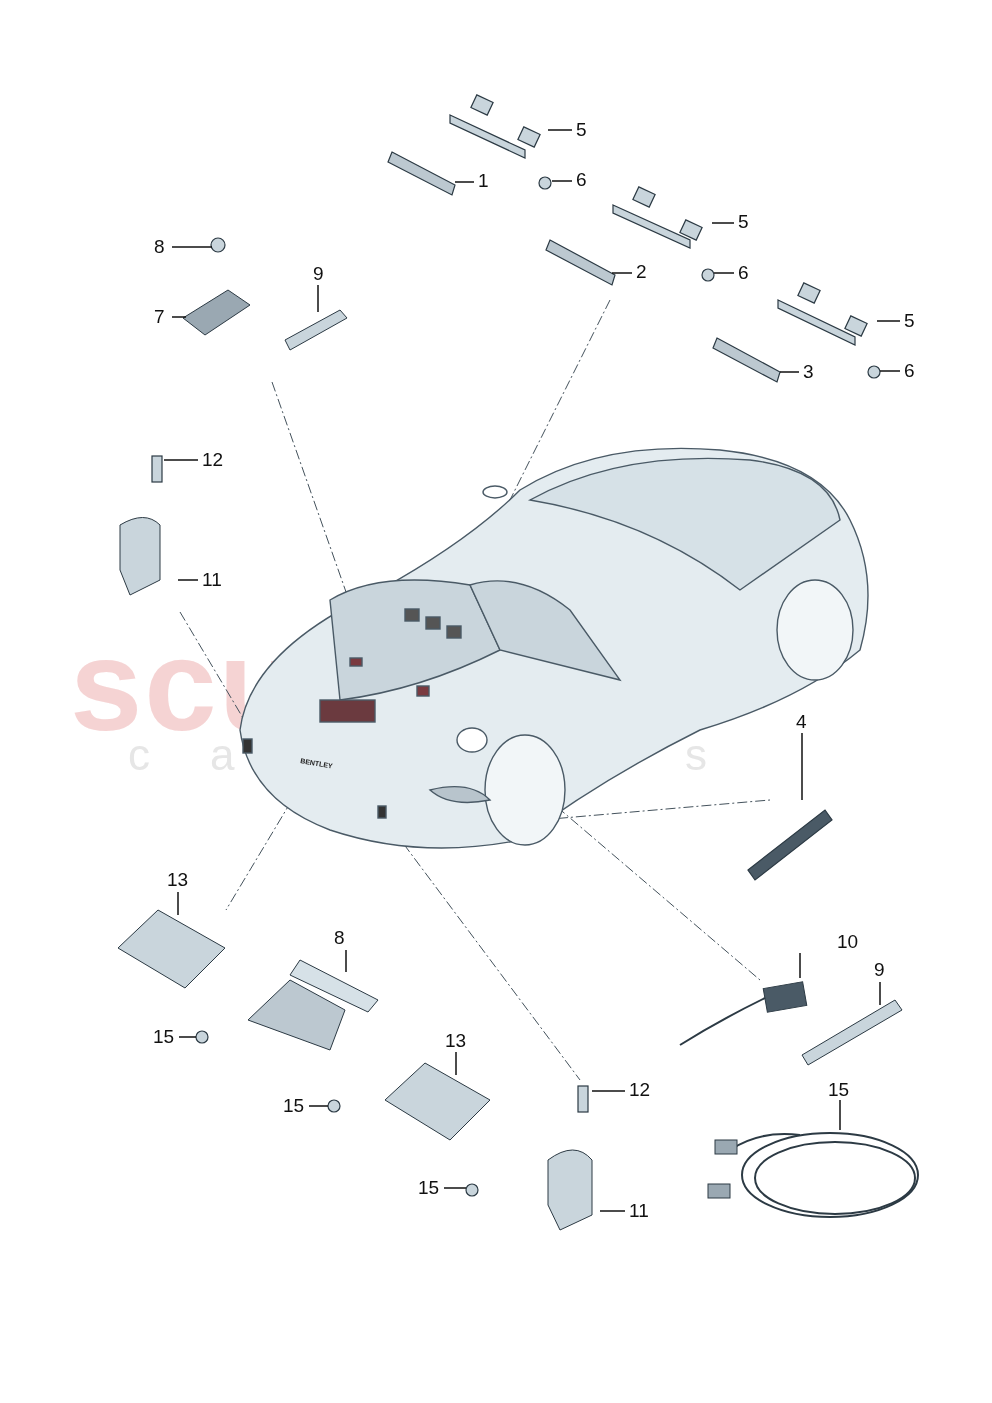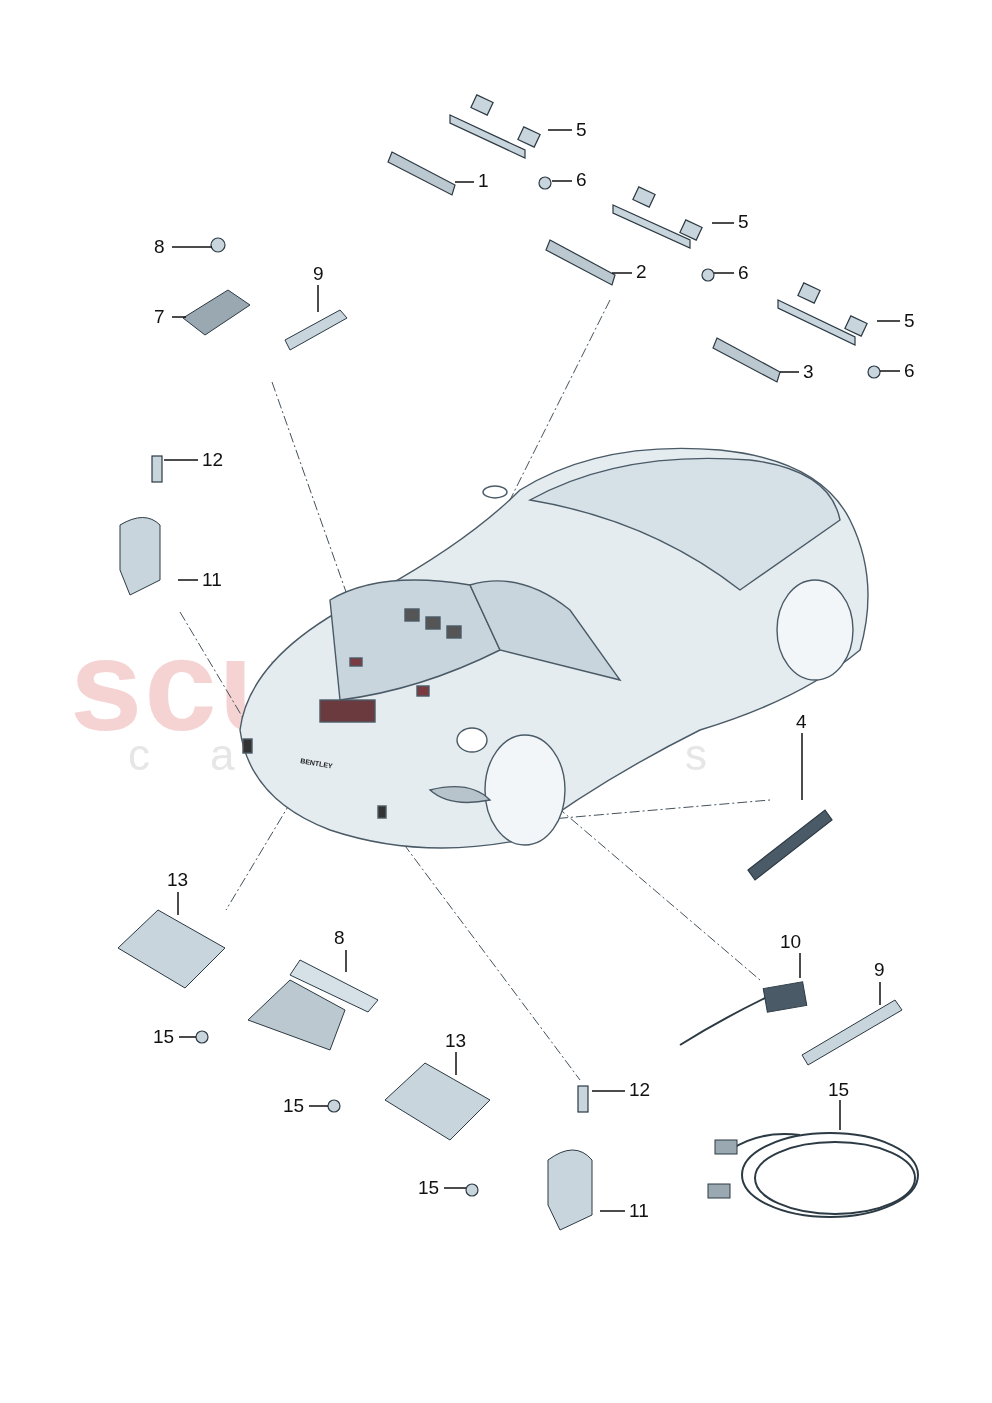"10" div.lbl { left: 780px -> 837px }
